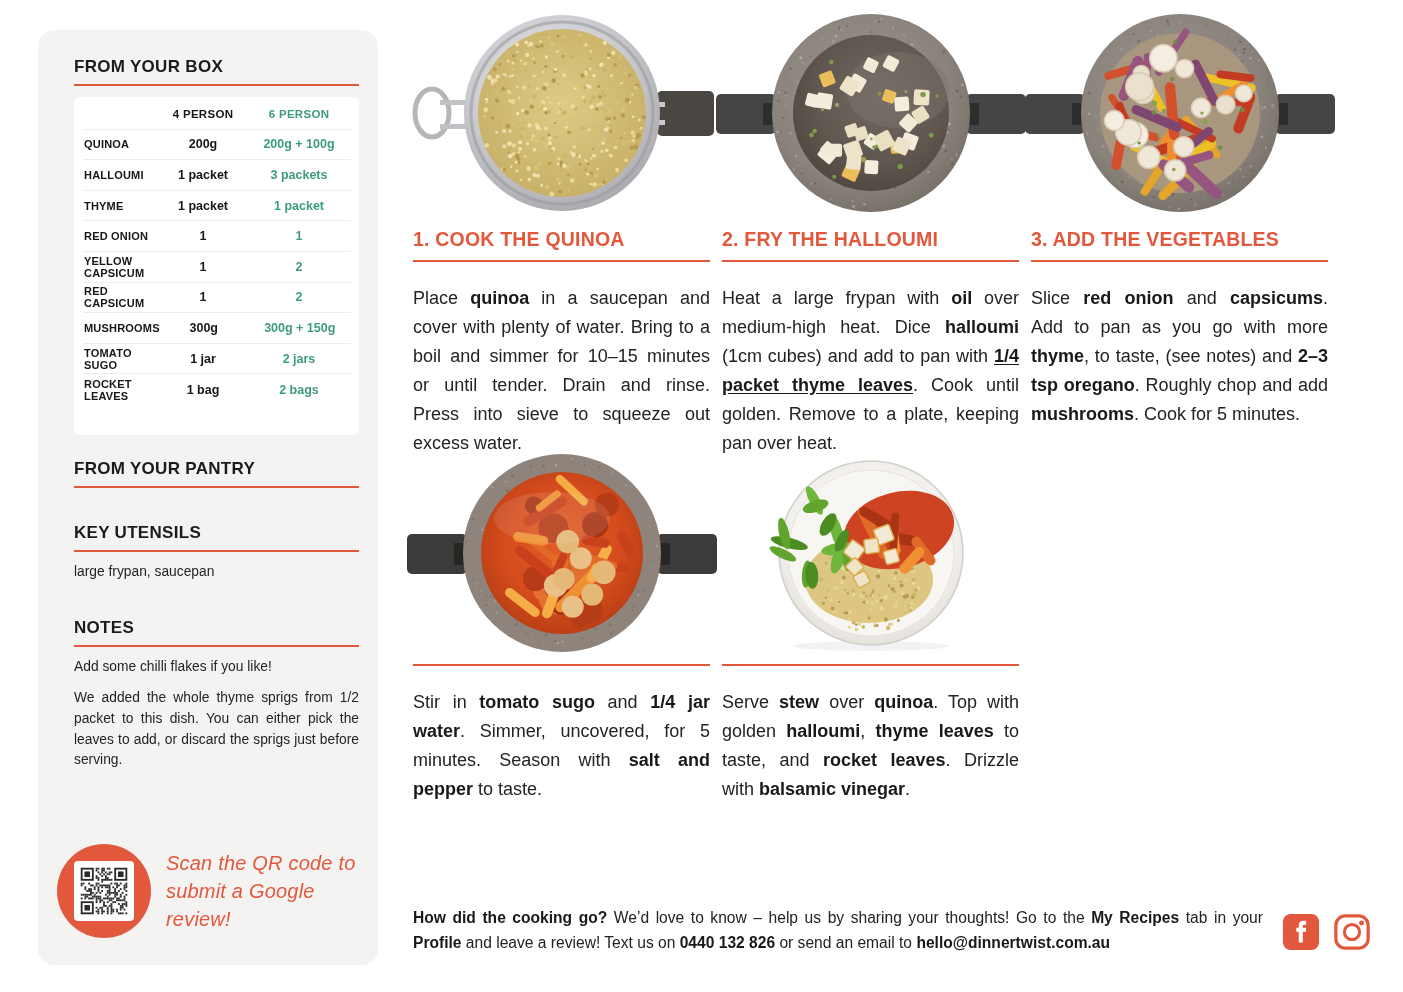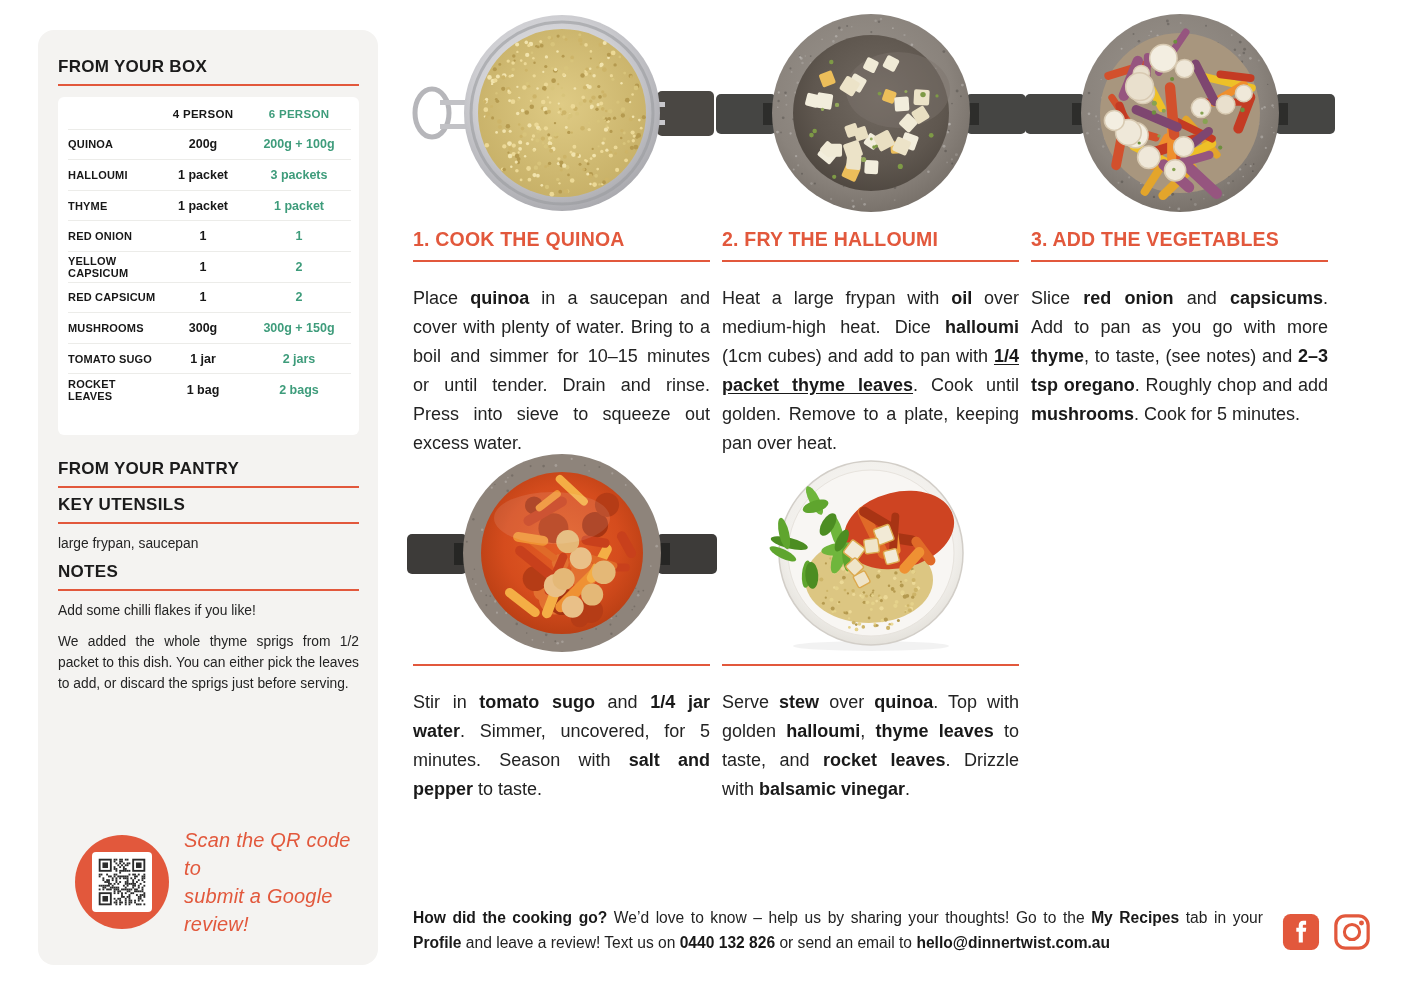"FROM YOUR BOX" .sidebar { padding: 27px 19px 0 20px -> 27px 19px 0 36px }
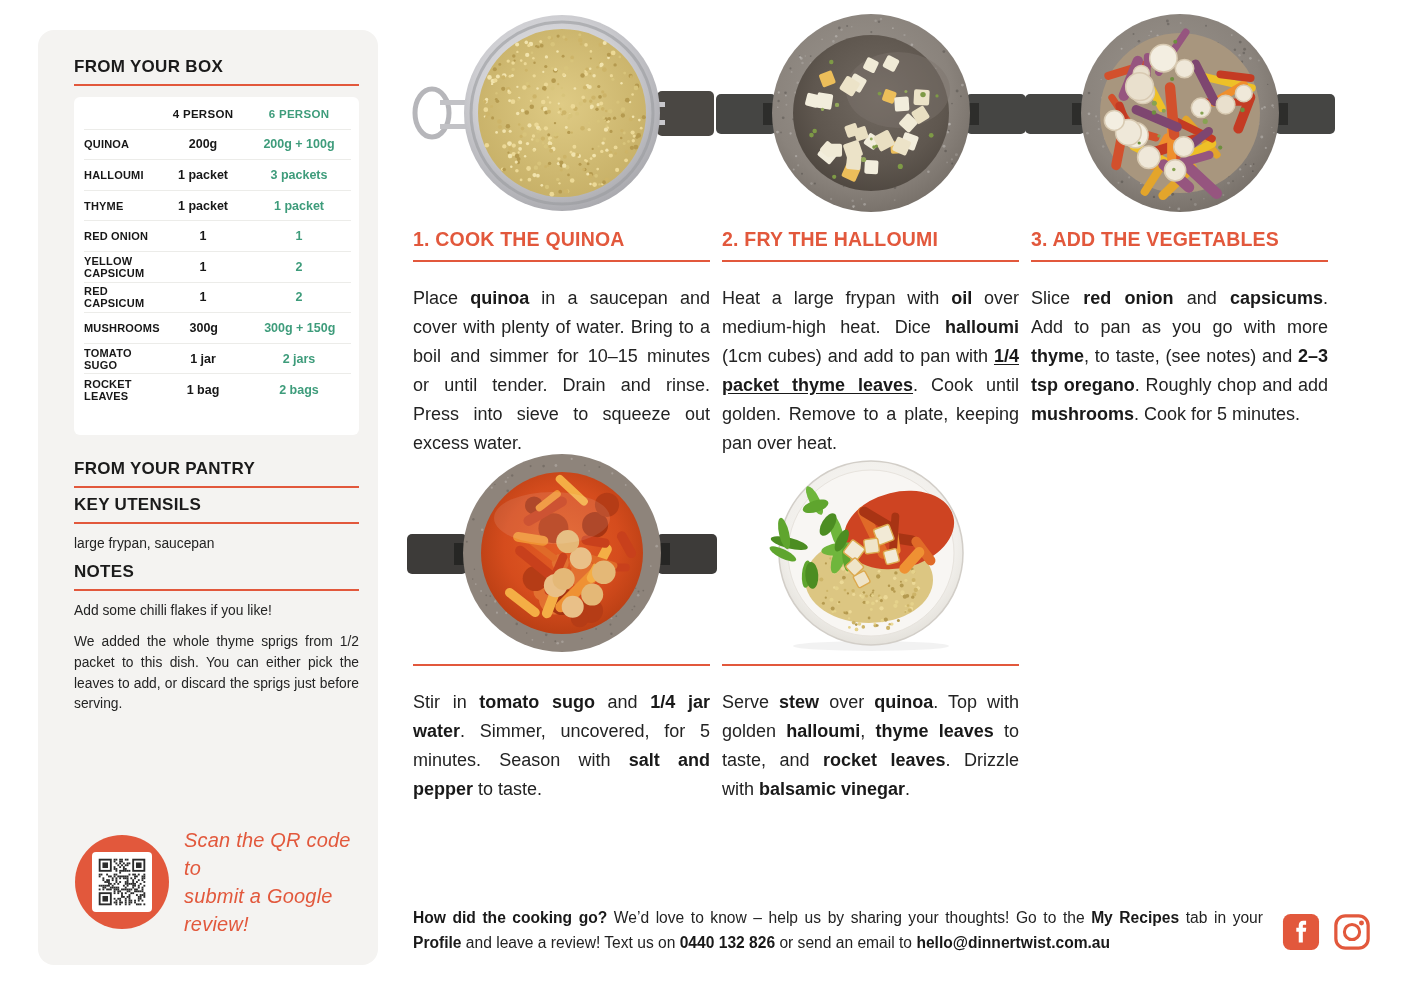"KEY UTENSILS" .gap20 { margin-top: 7px -> 35px }
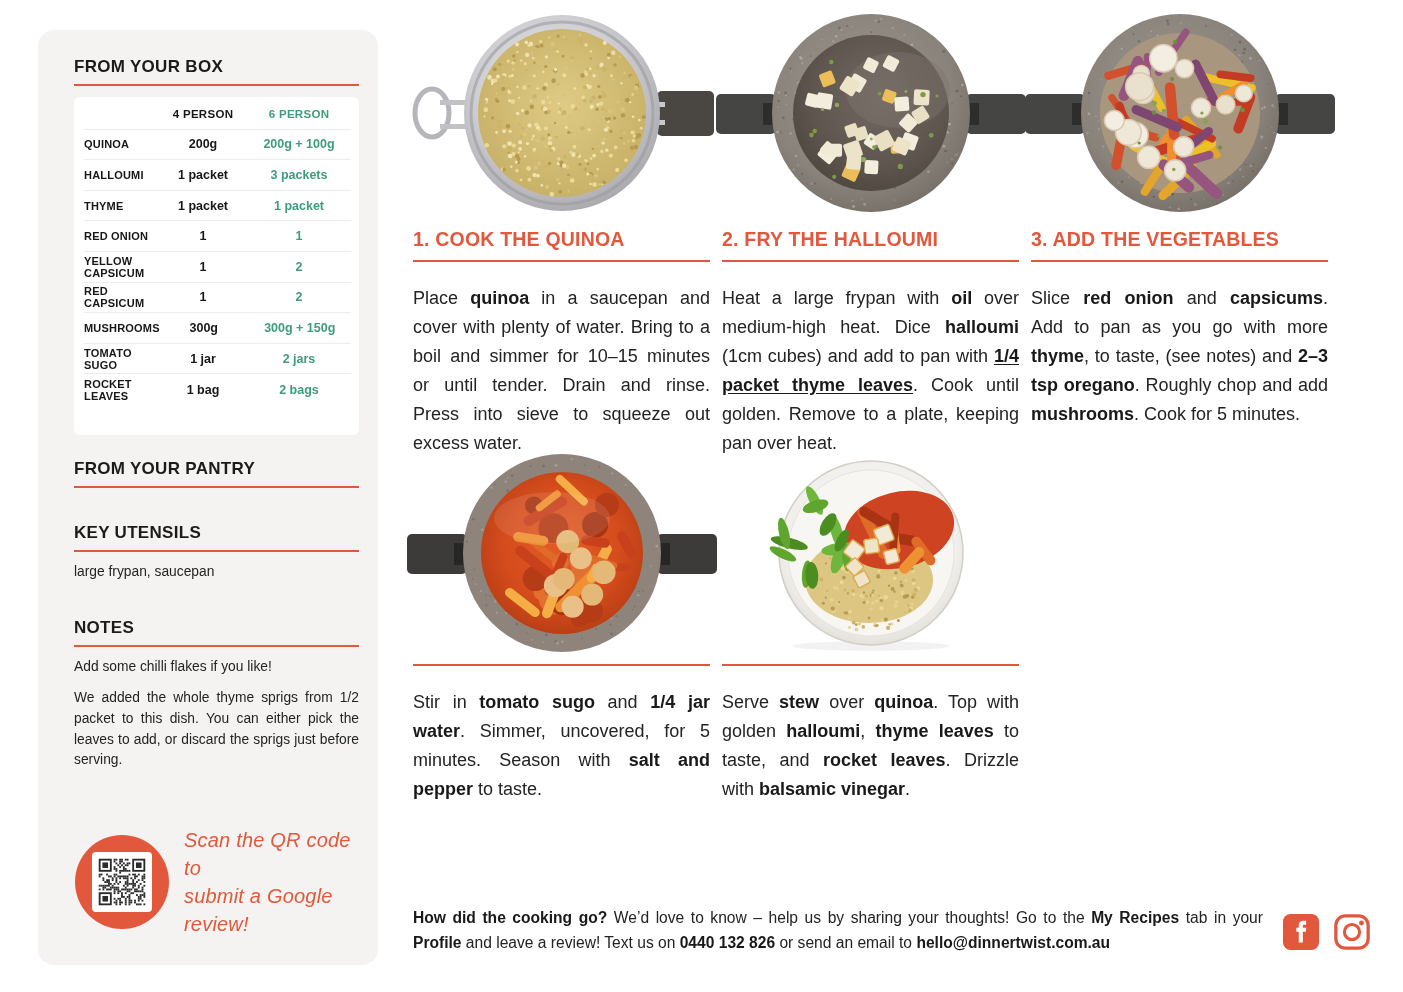"Scan the QR code to" .qr-row { left: 37px -> 19px }
